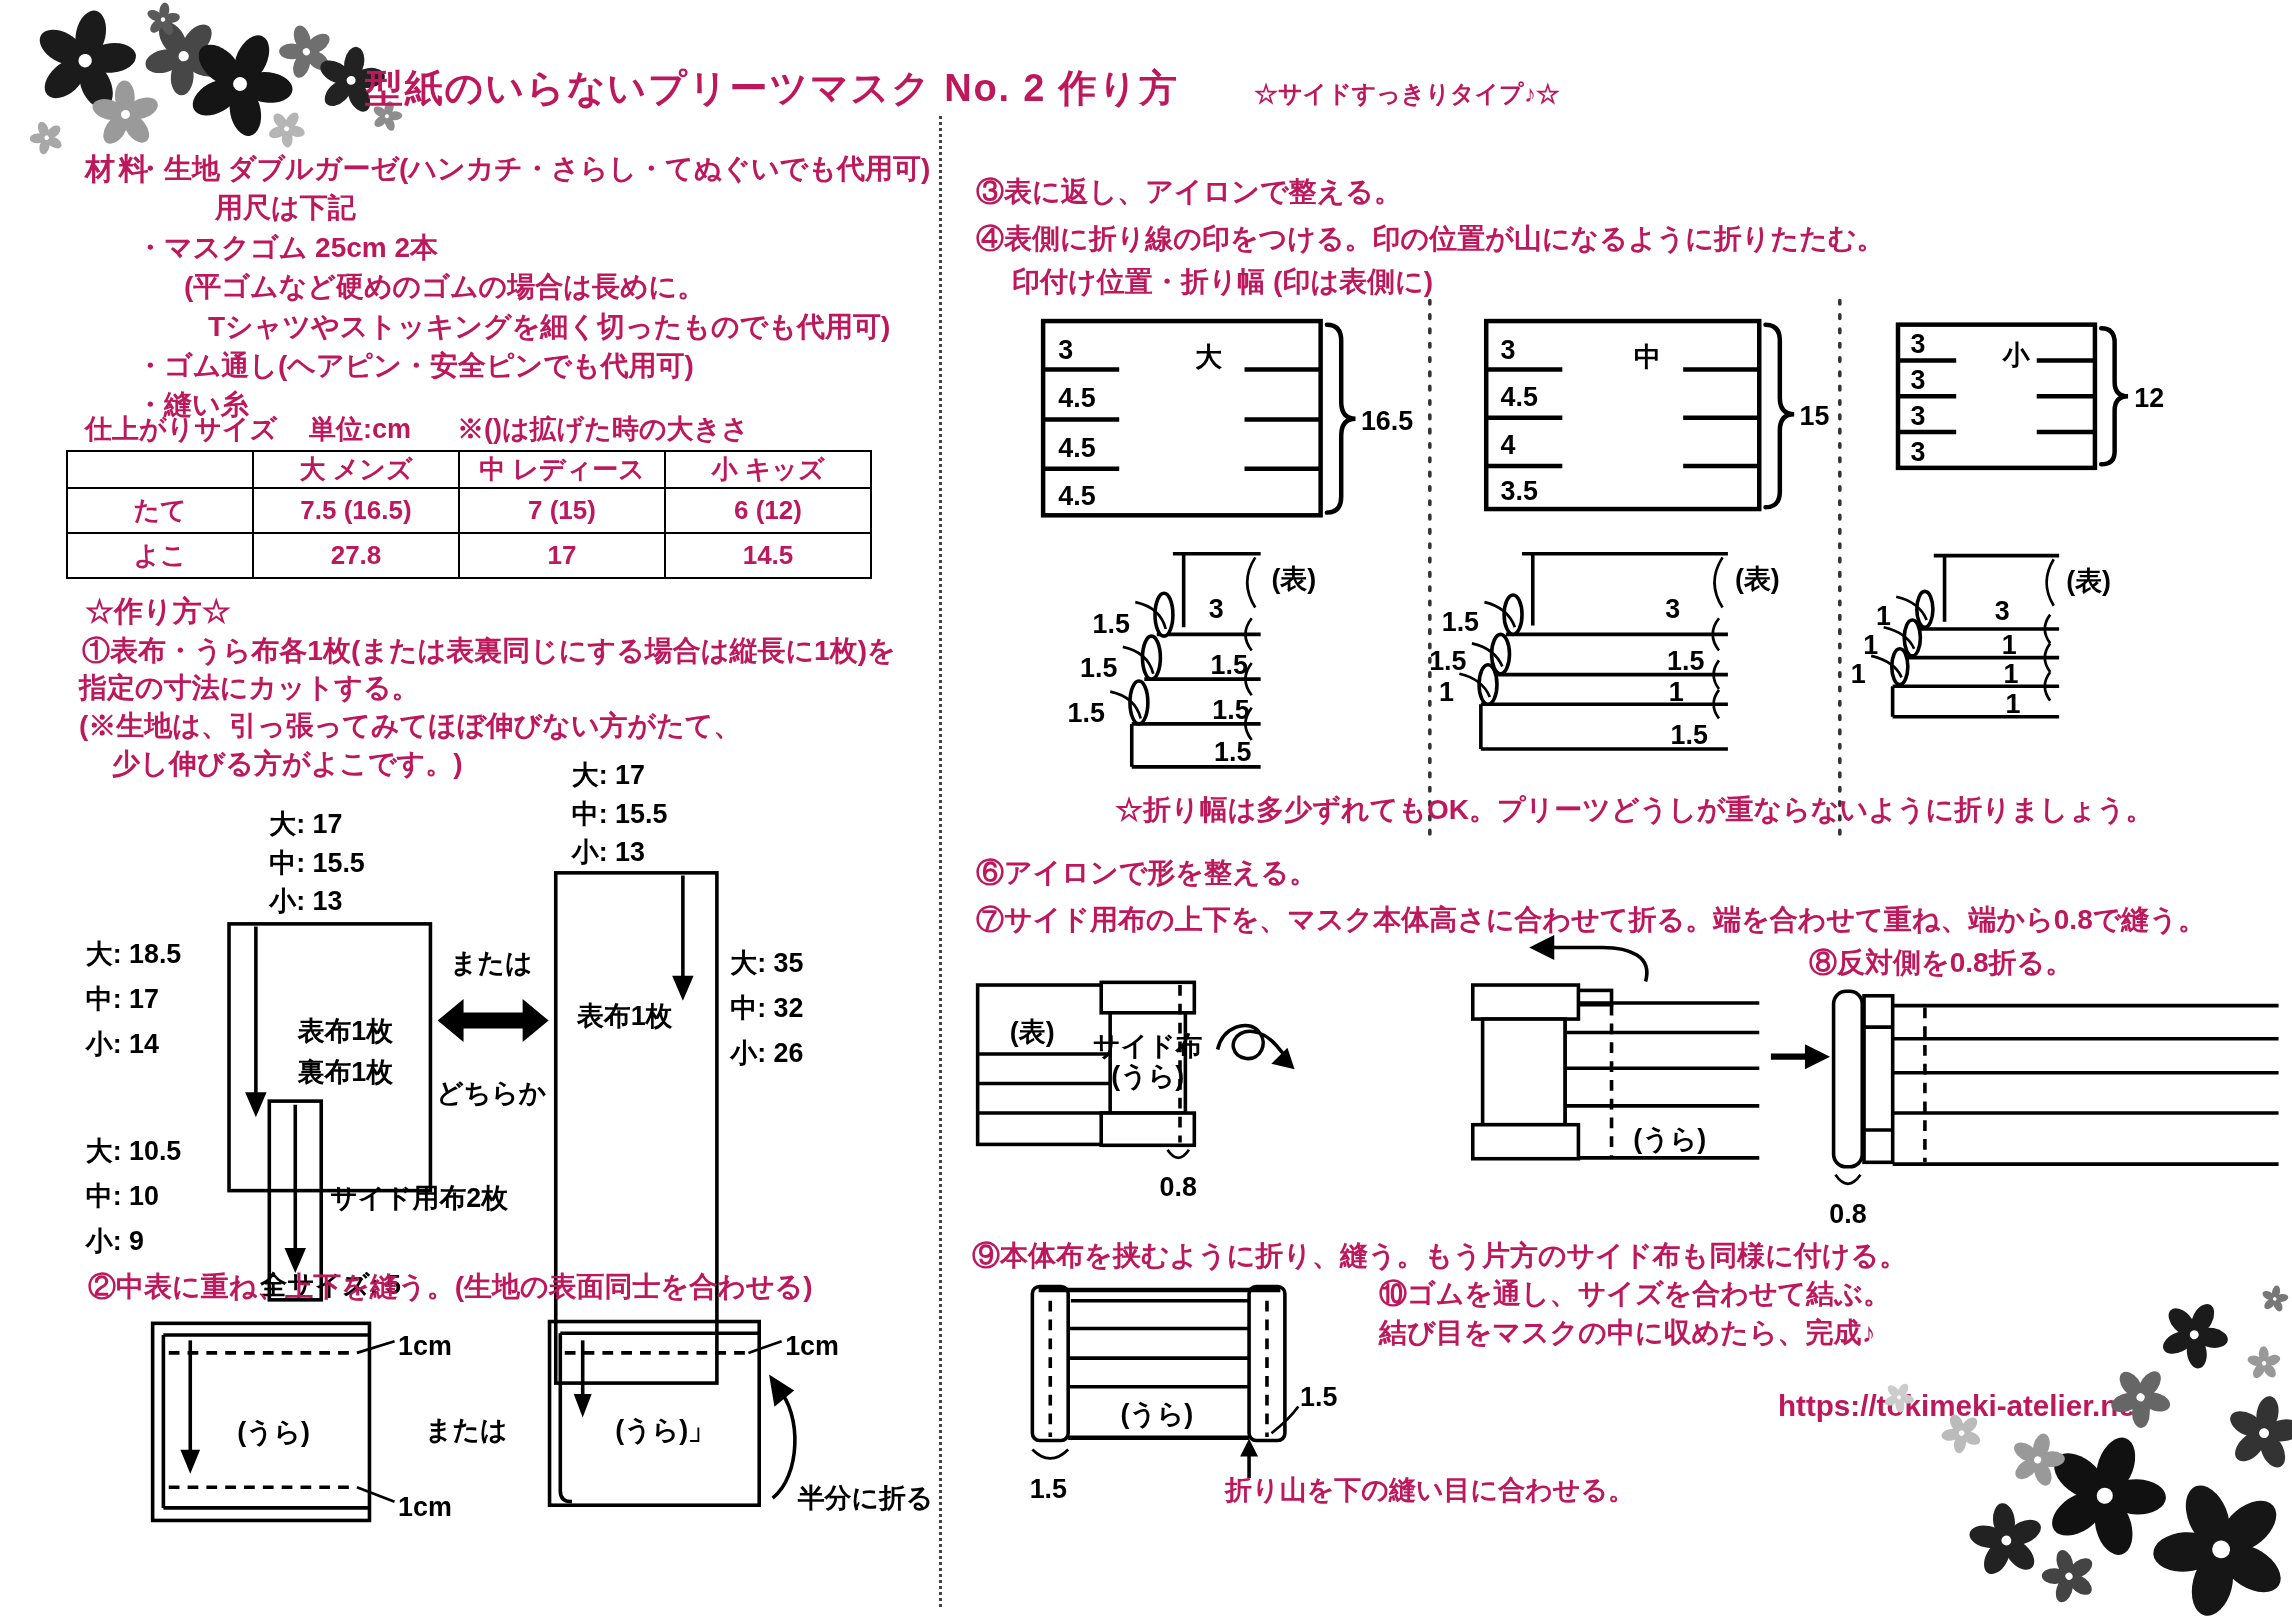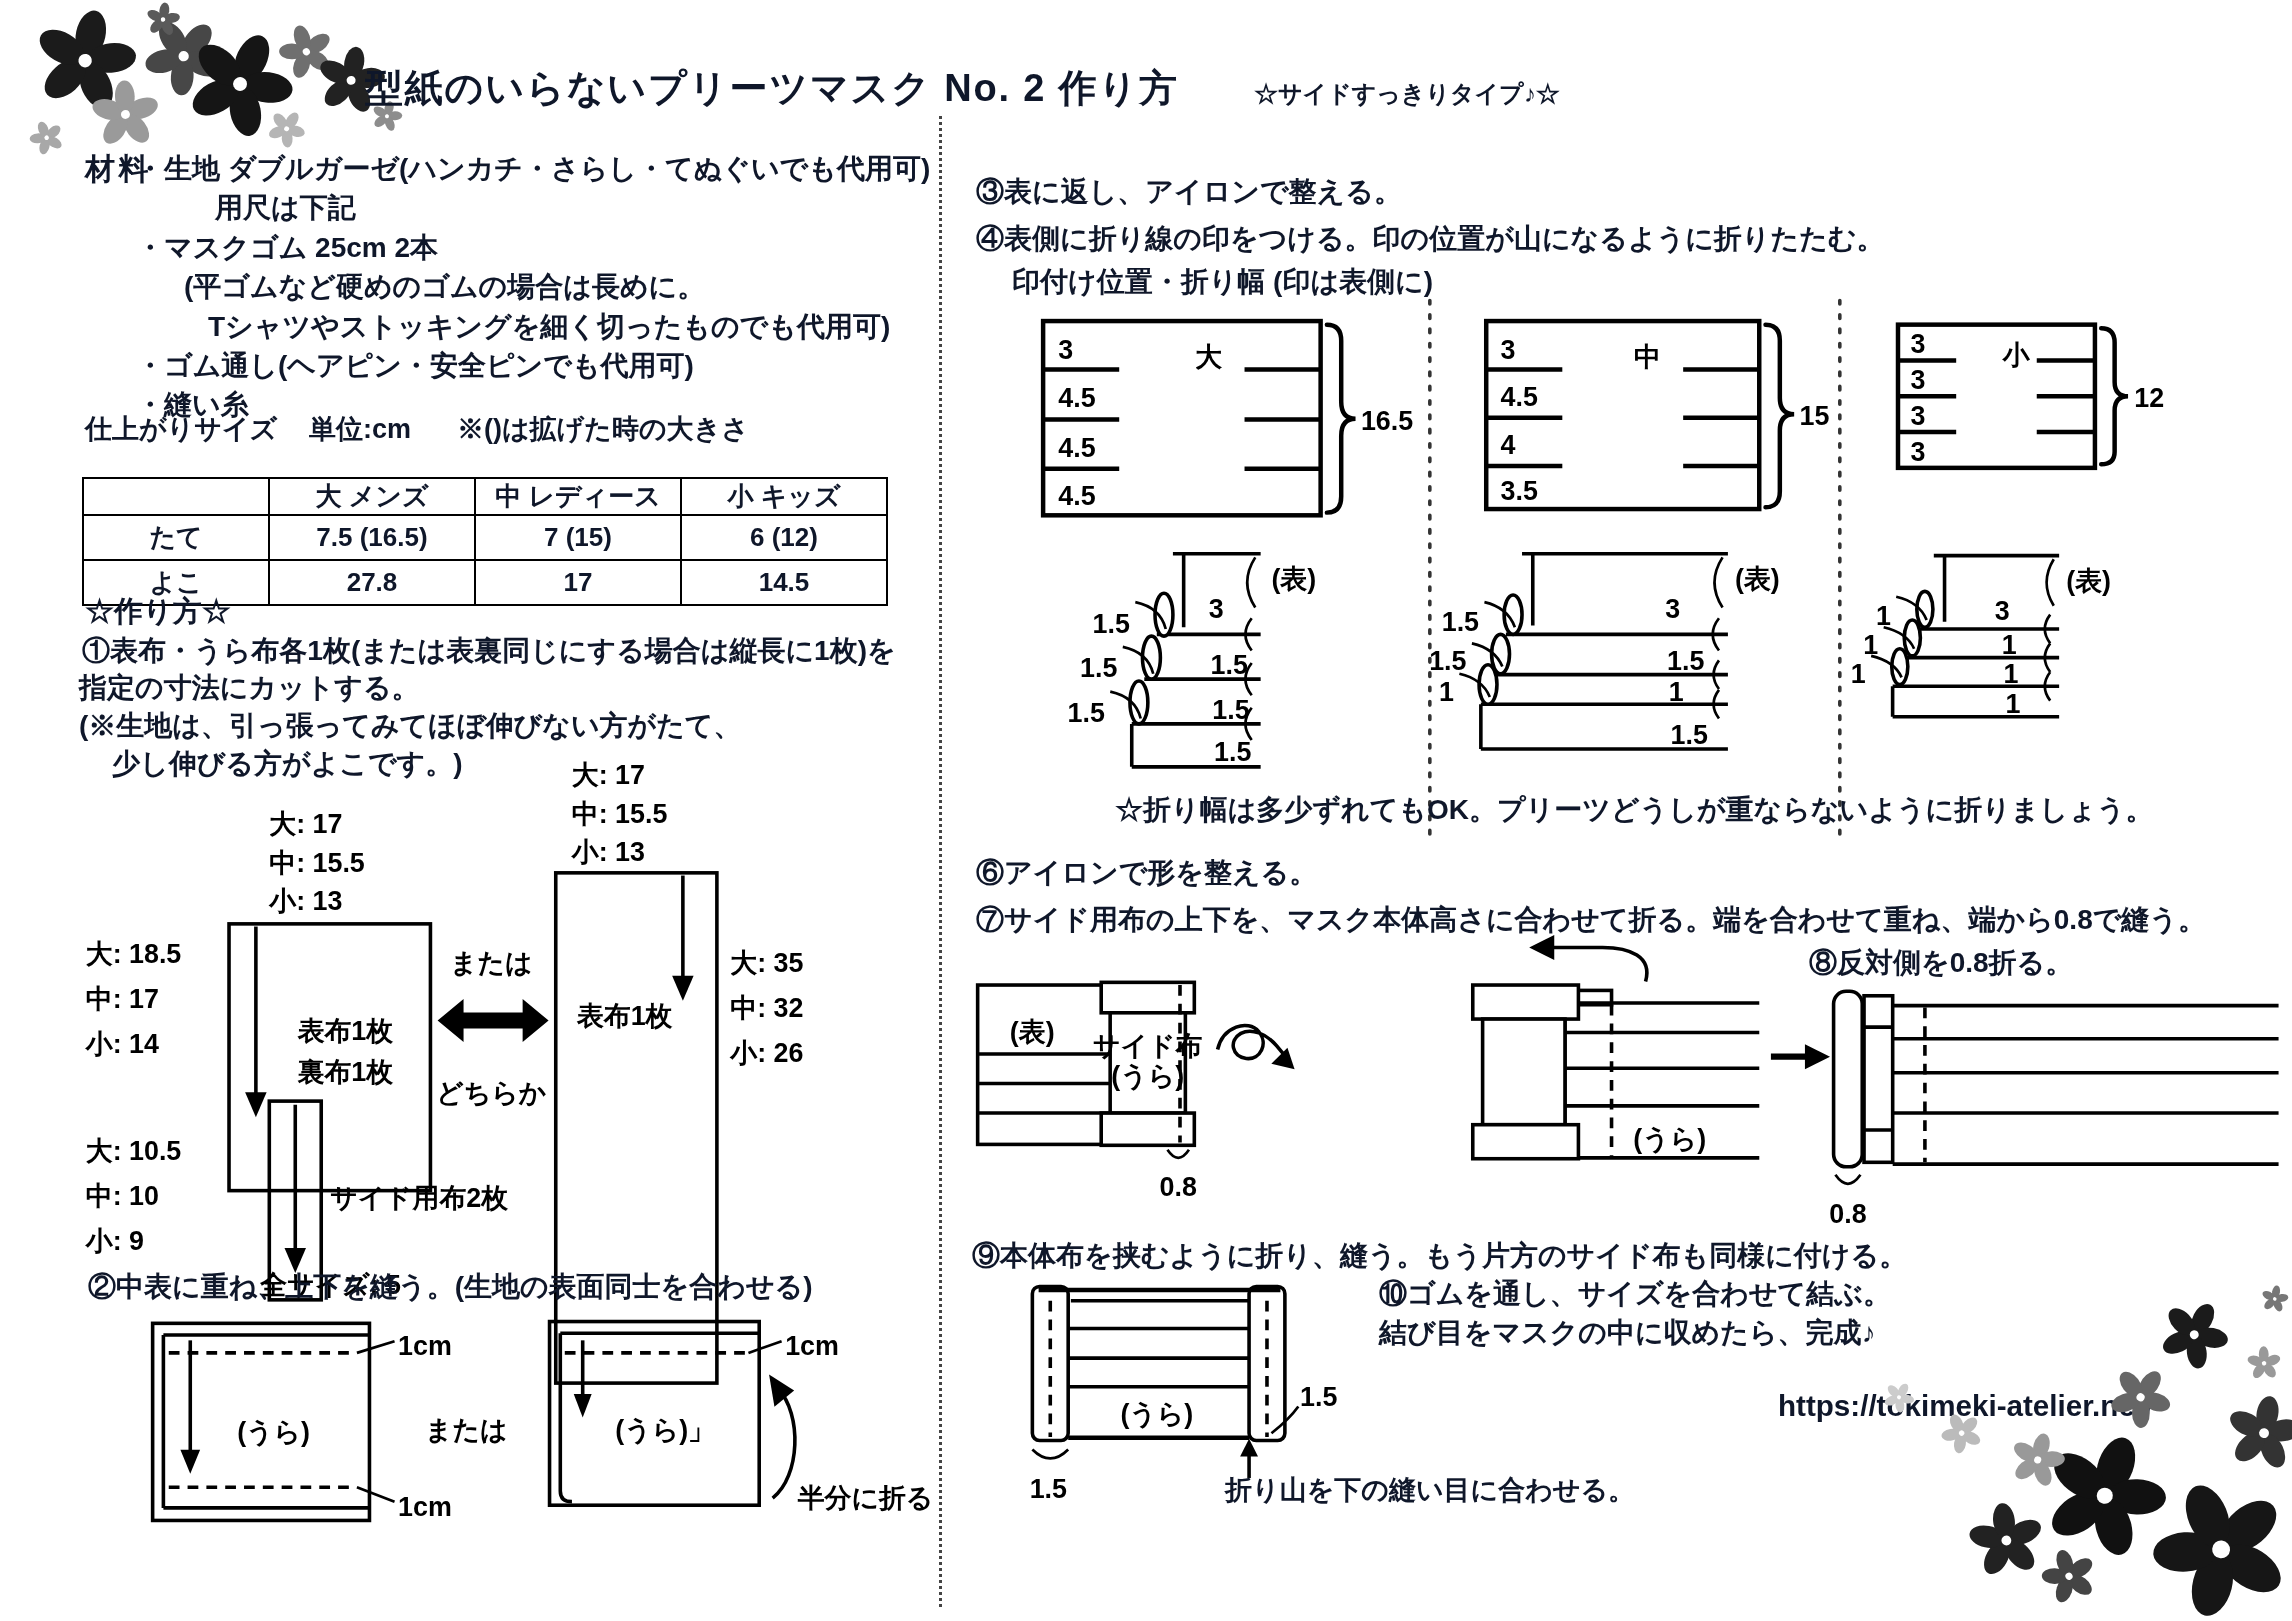"型紙のいらないプリーツマスク No. 2 作り方" .page { color: #0f172a -> #be185d }
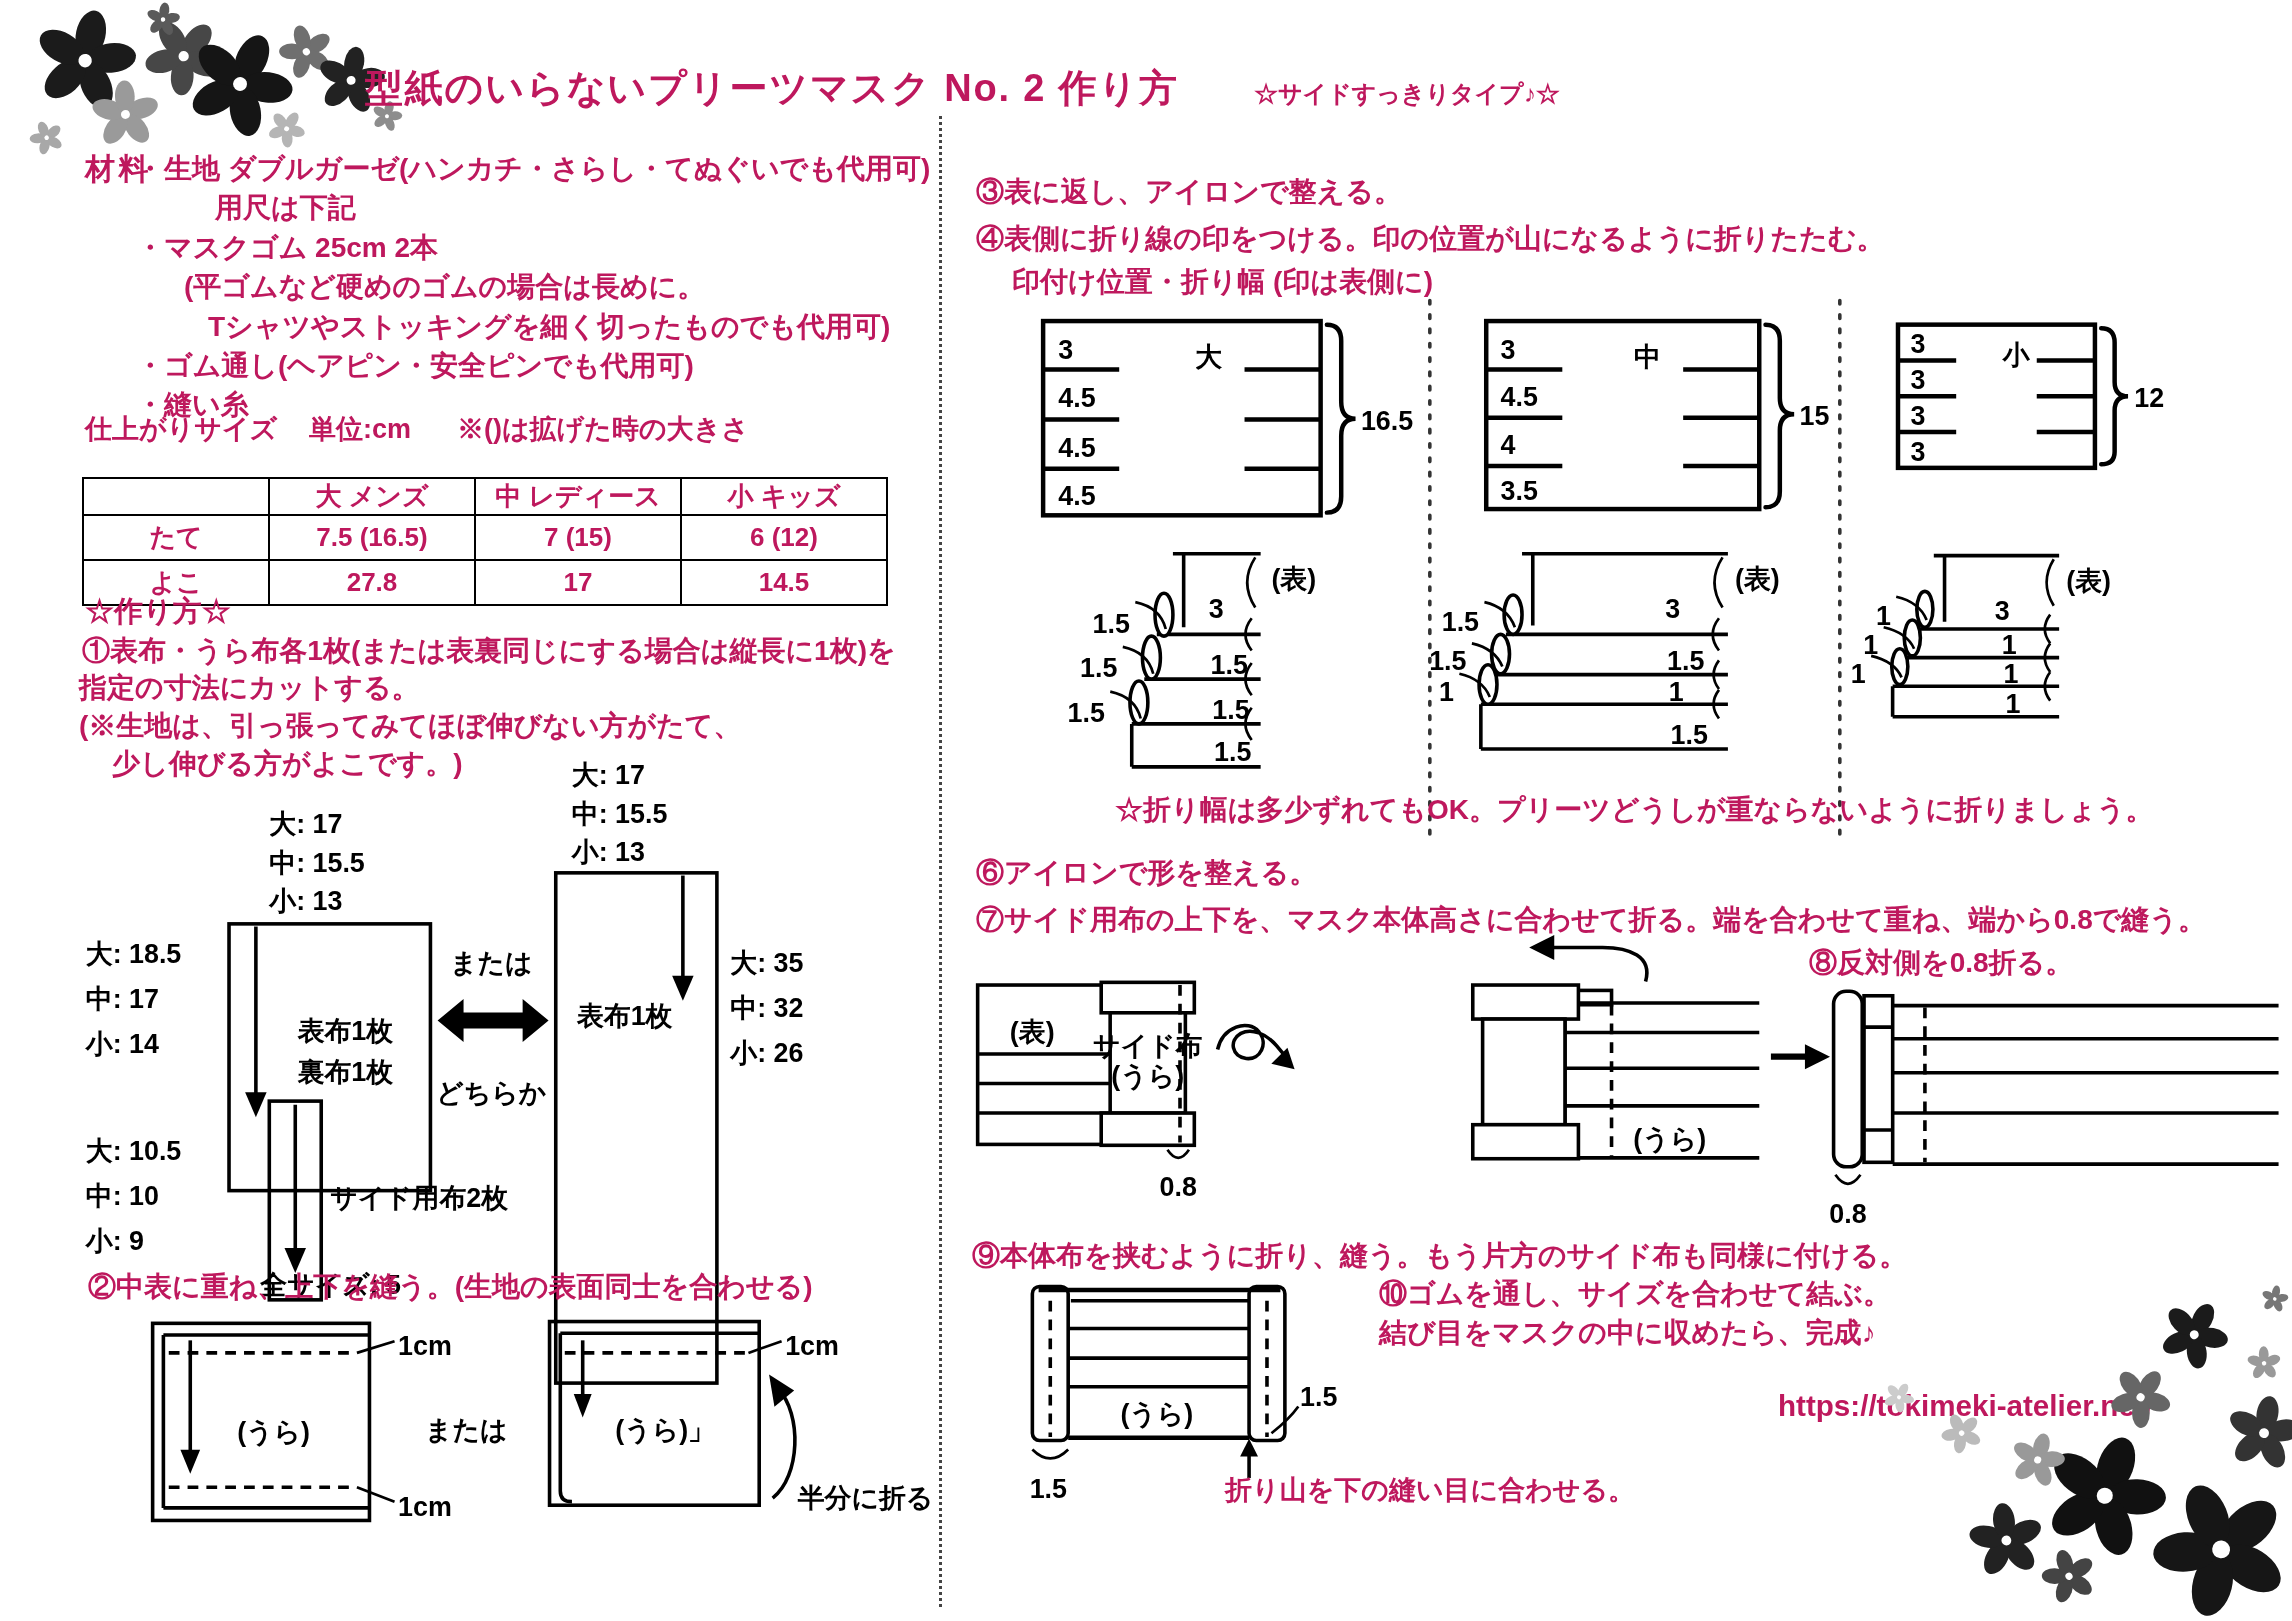"大 メンズ" .size-table { left: 82px -> 66px; margin-top: 27px -> none }
